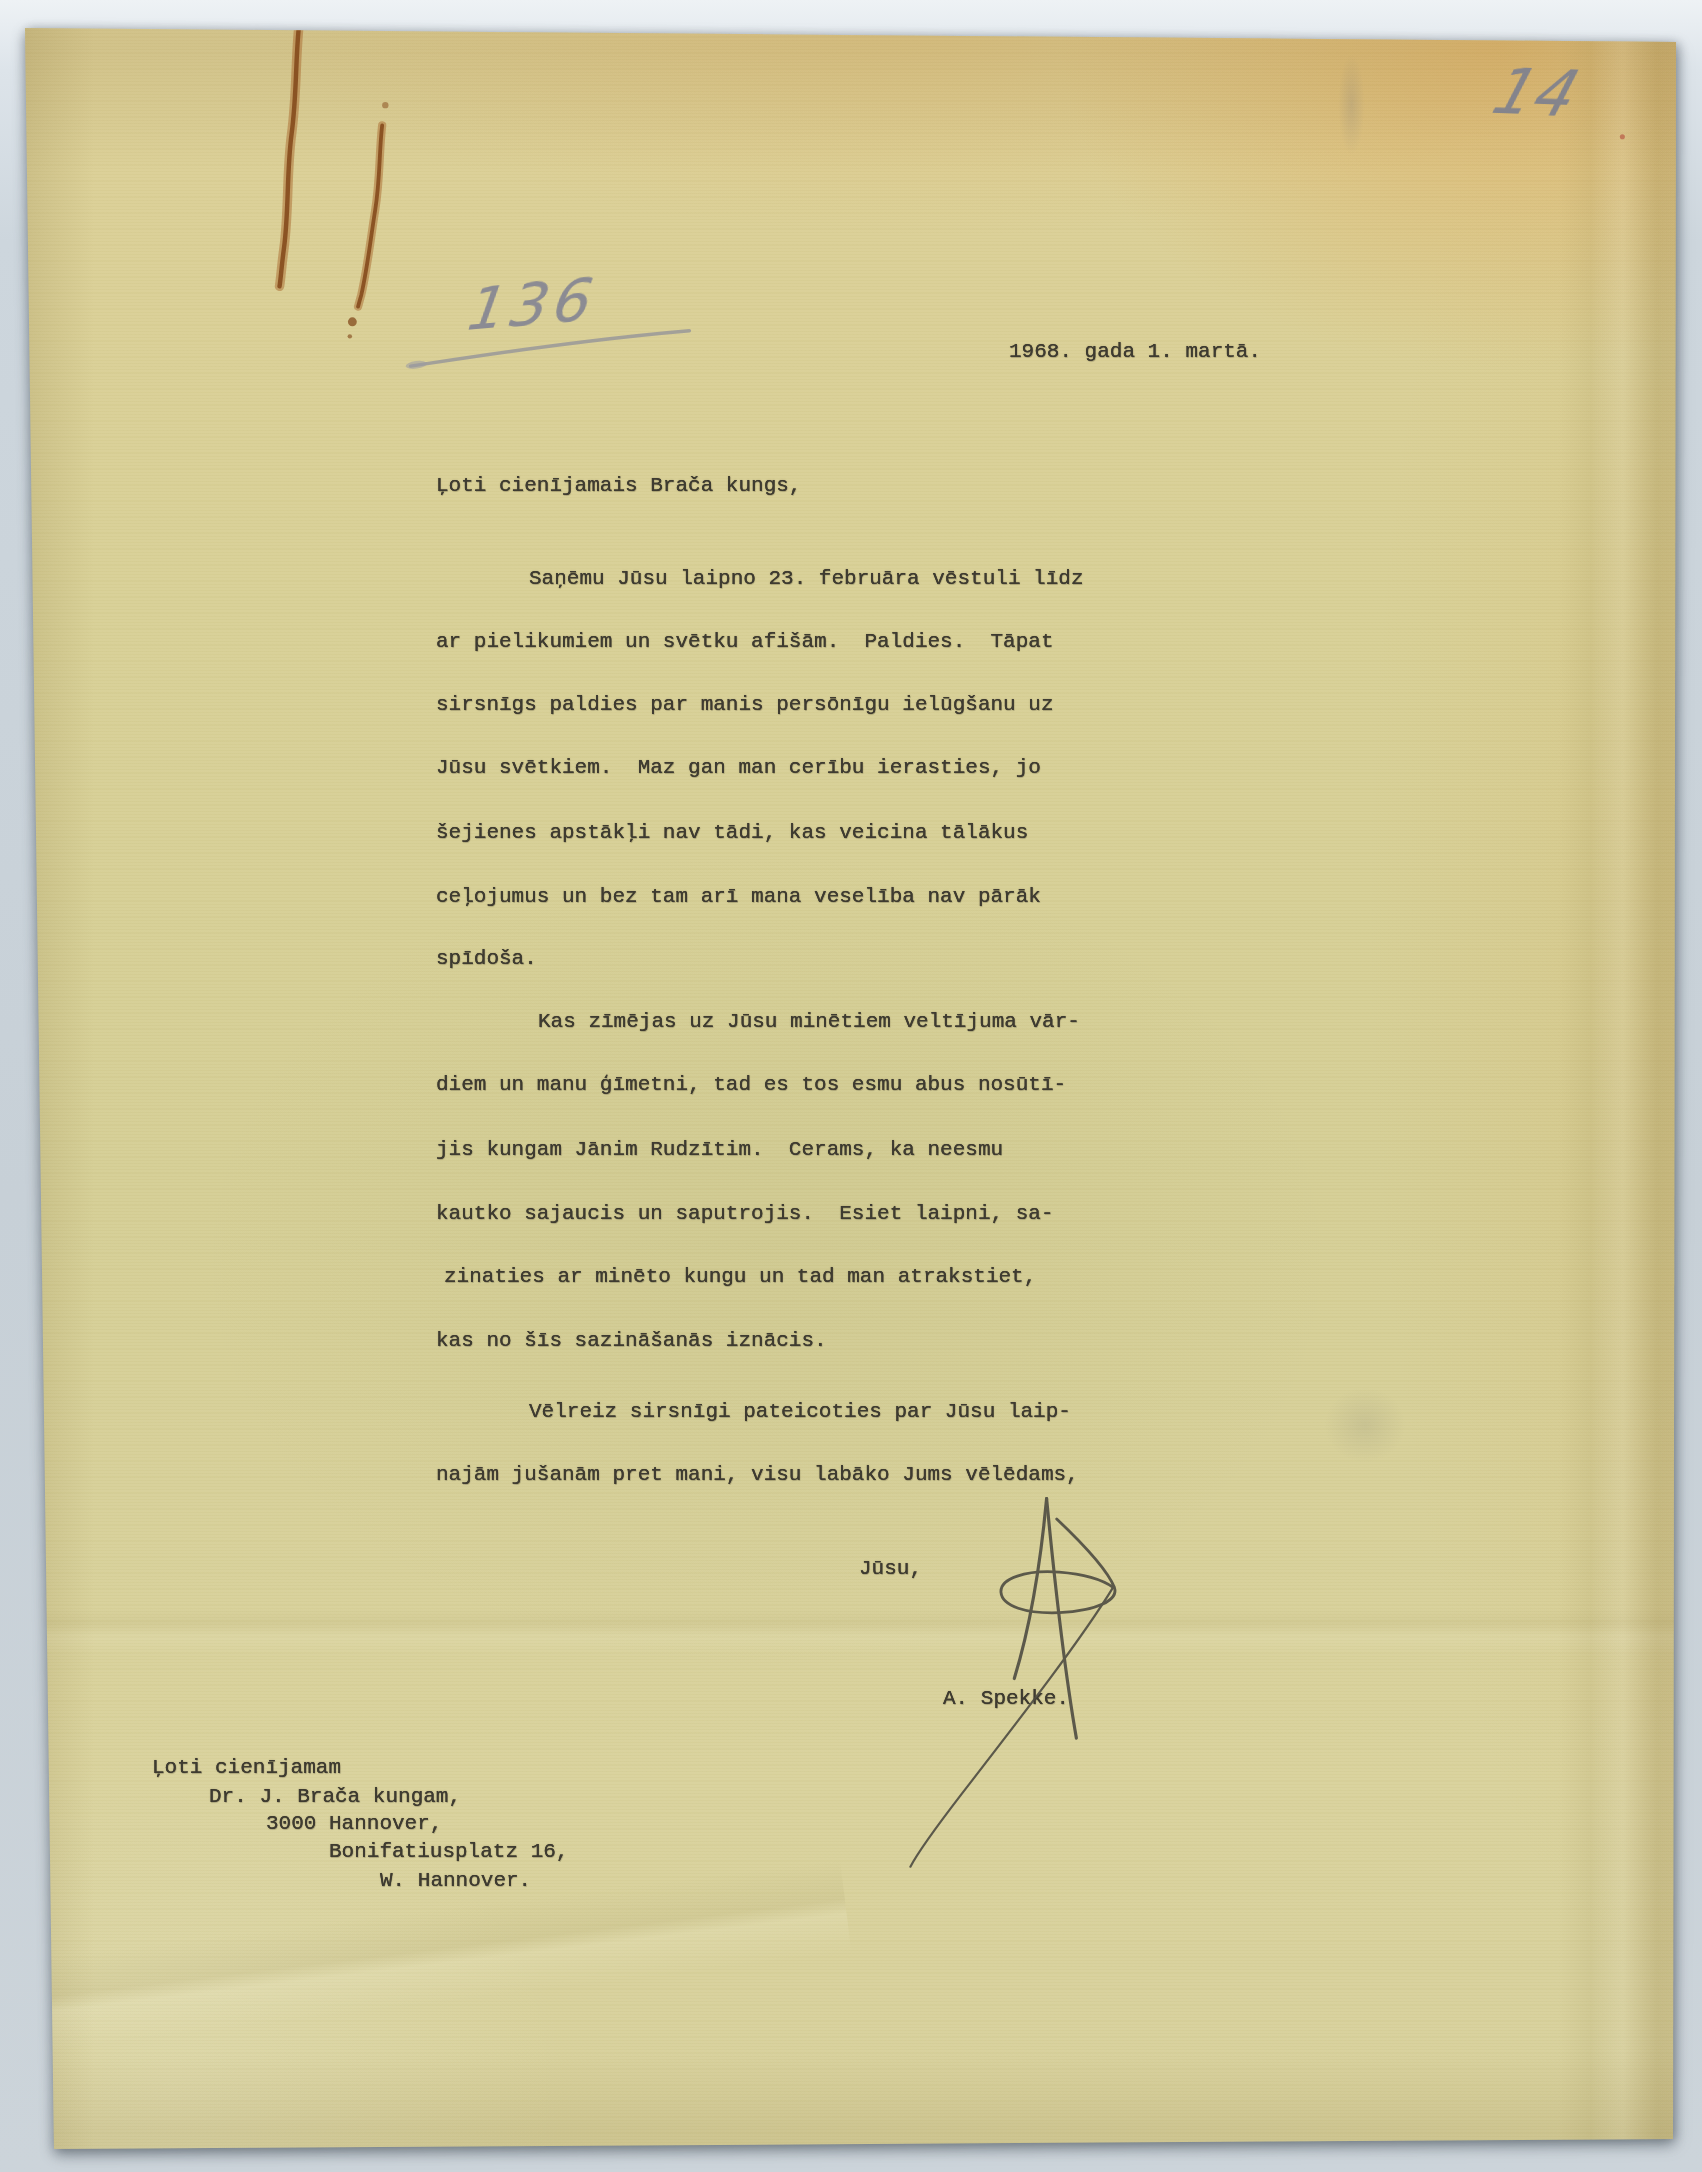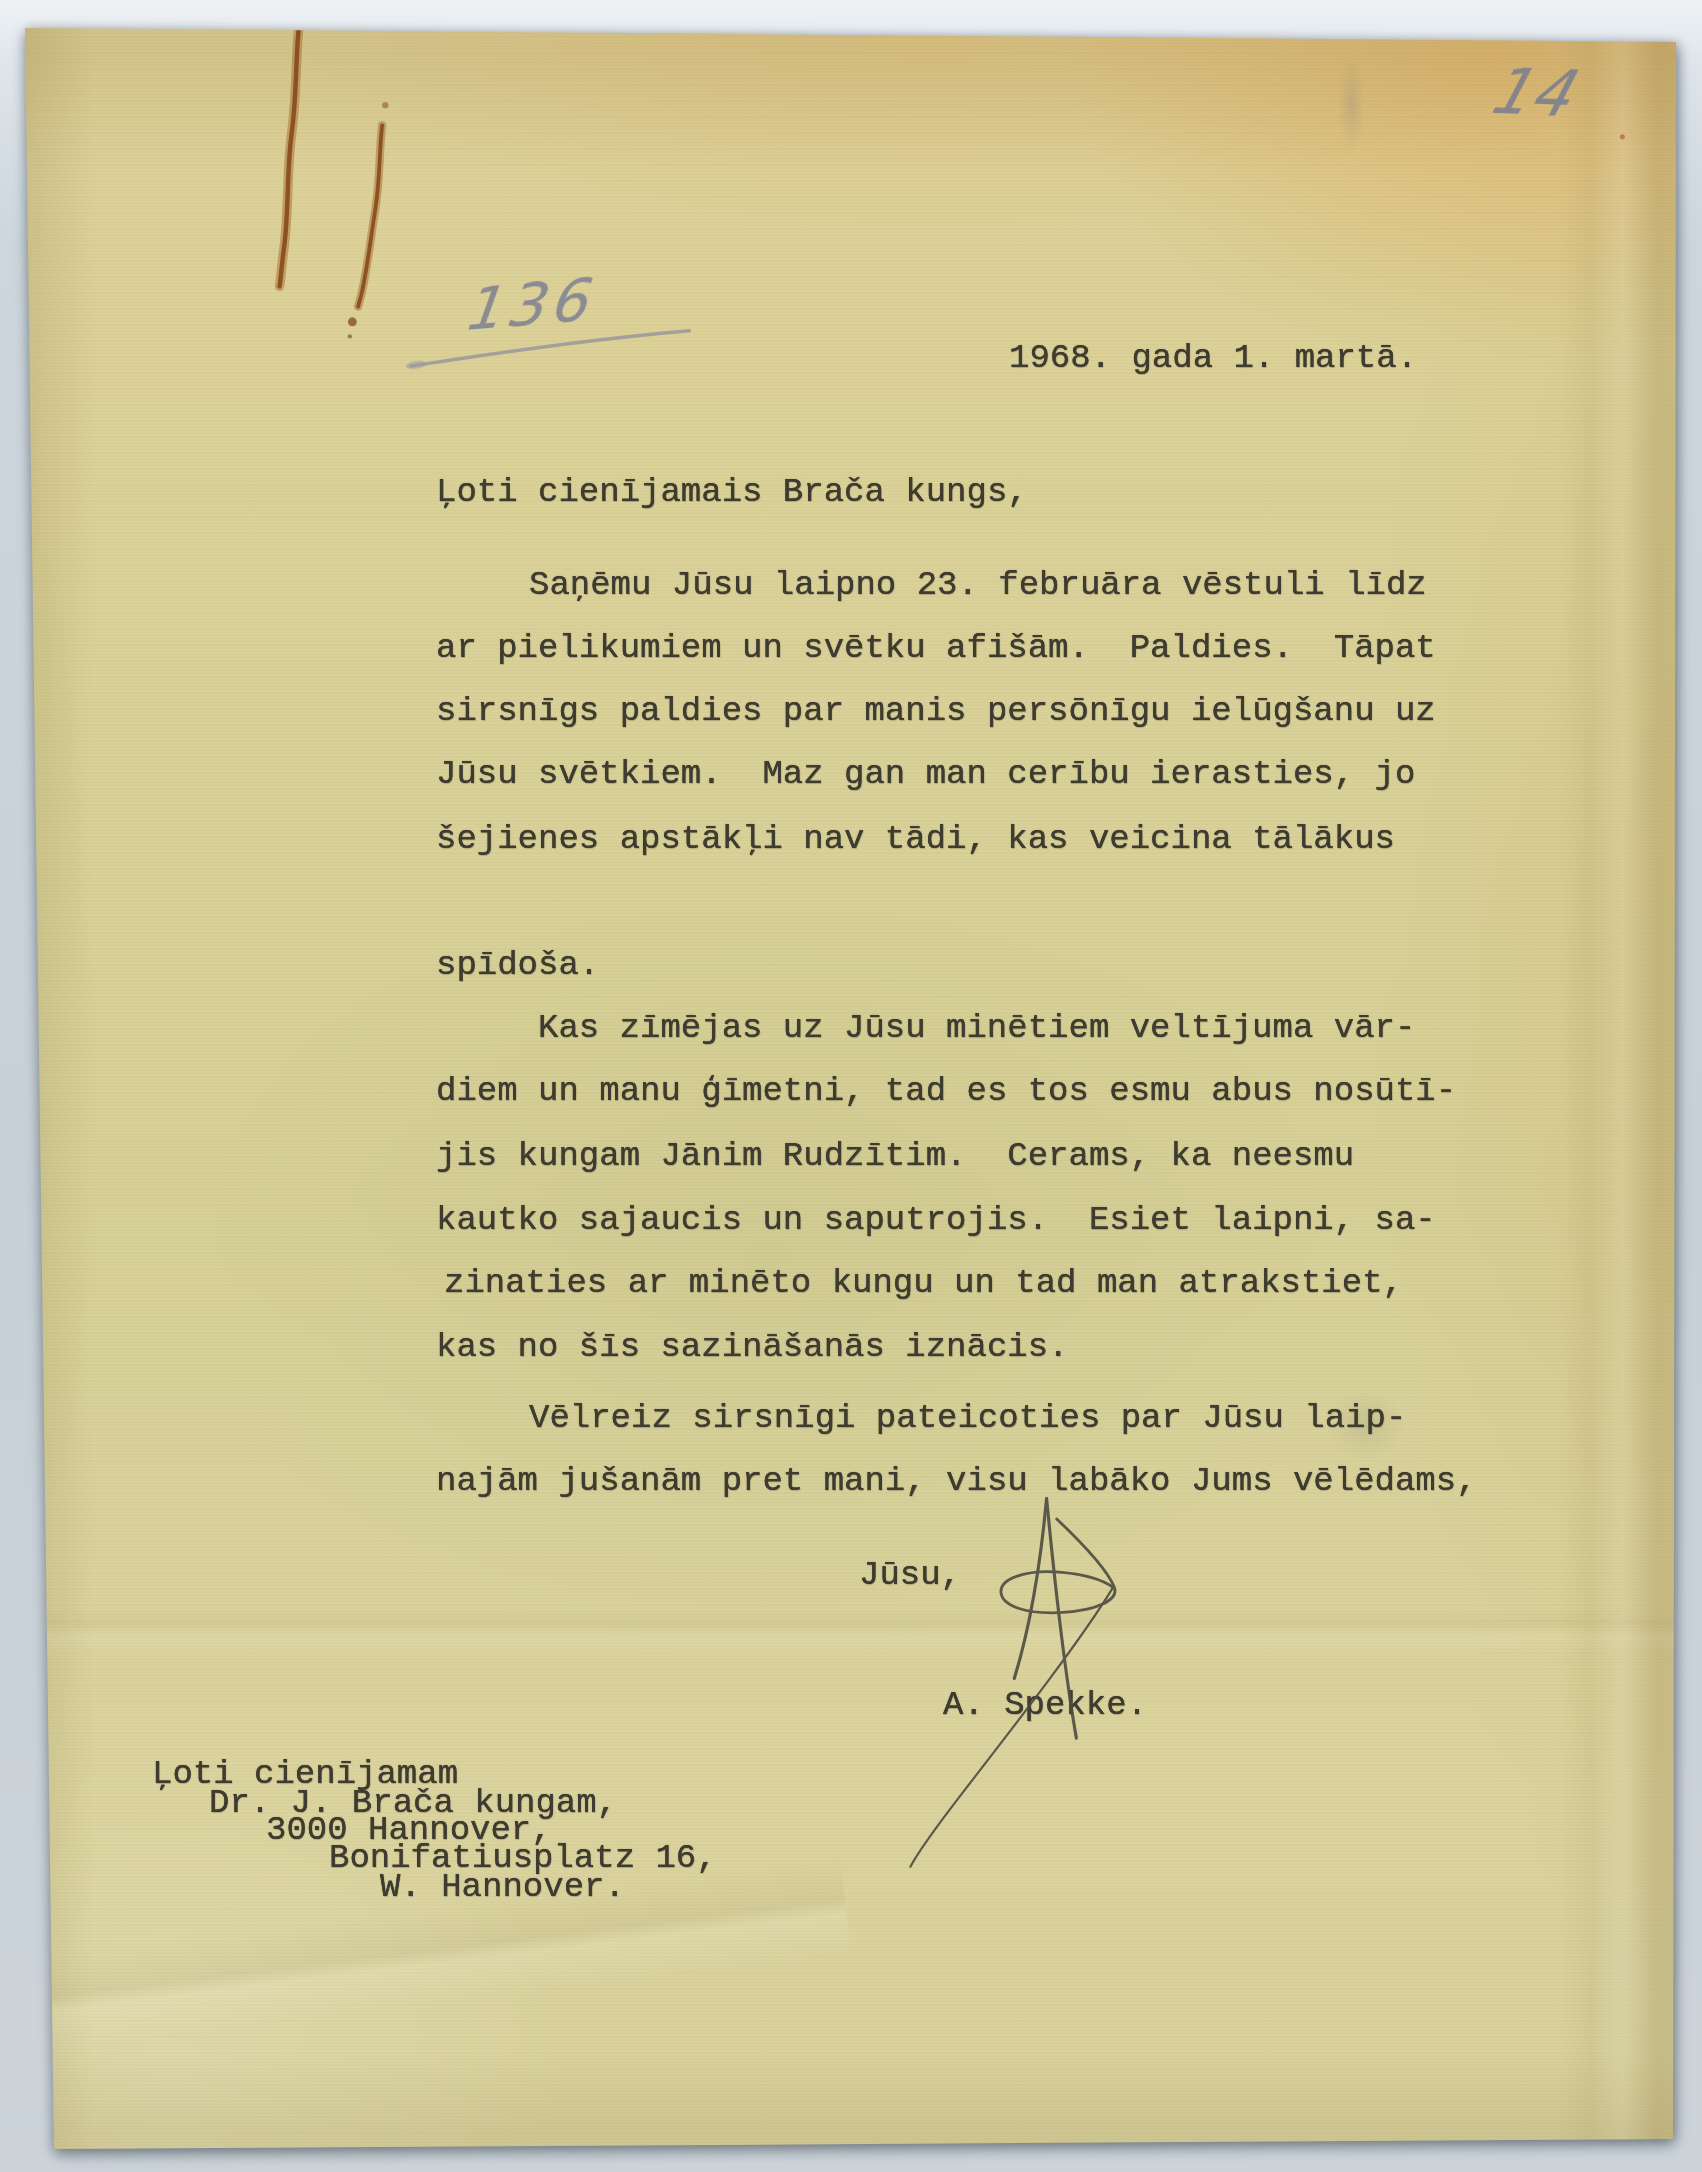"1968. gada 1. martā." .tline { font-size: 34px -> 21px }
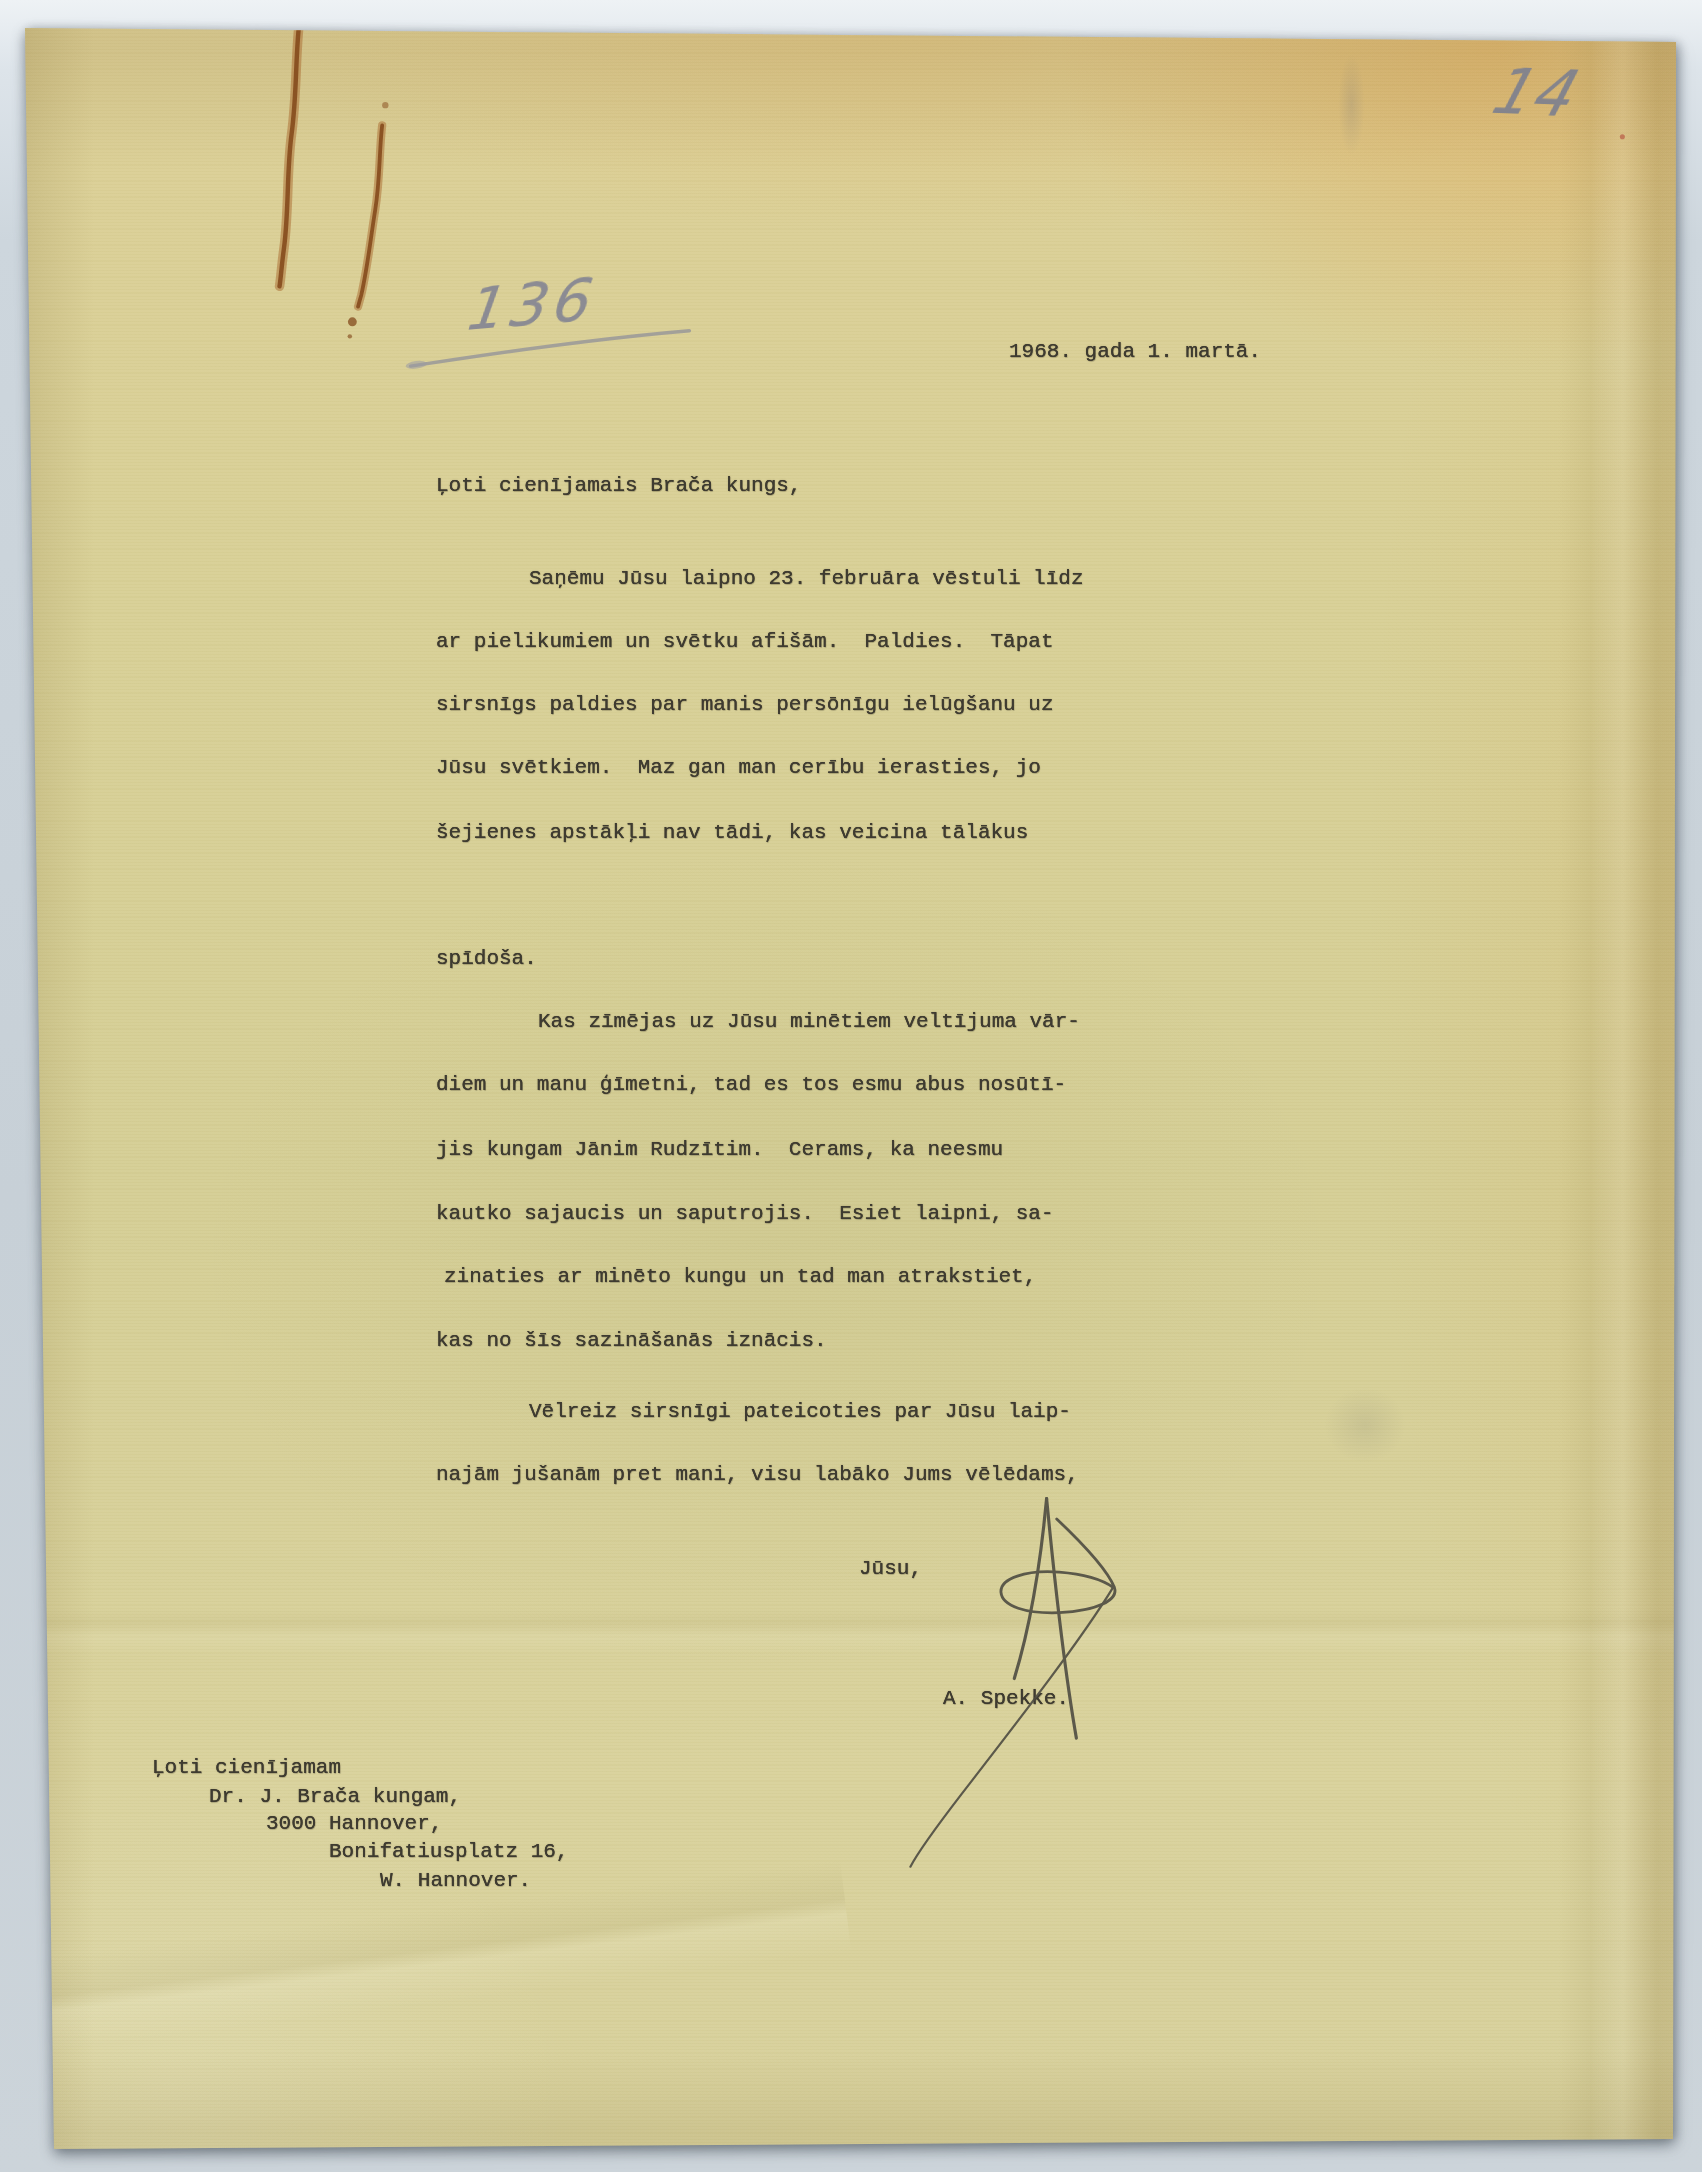"ceļojumus un bez tam arī" div.tline { html: none -> <div>ceļojumus un bez tam arī mana veselība nav pārāk</div> }
